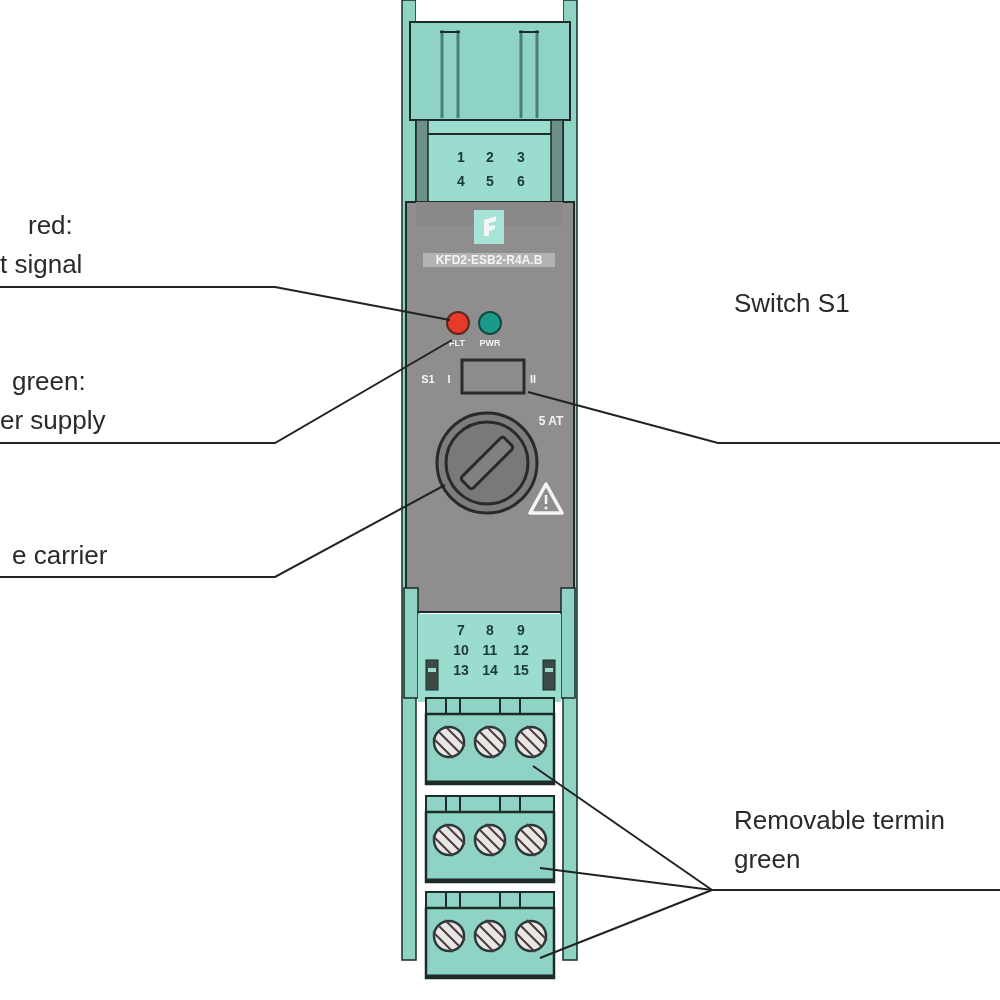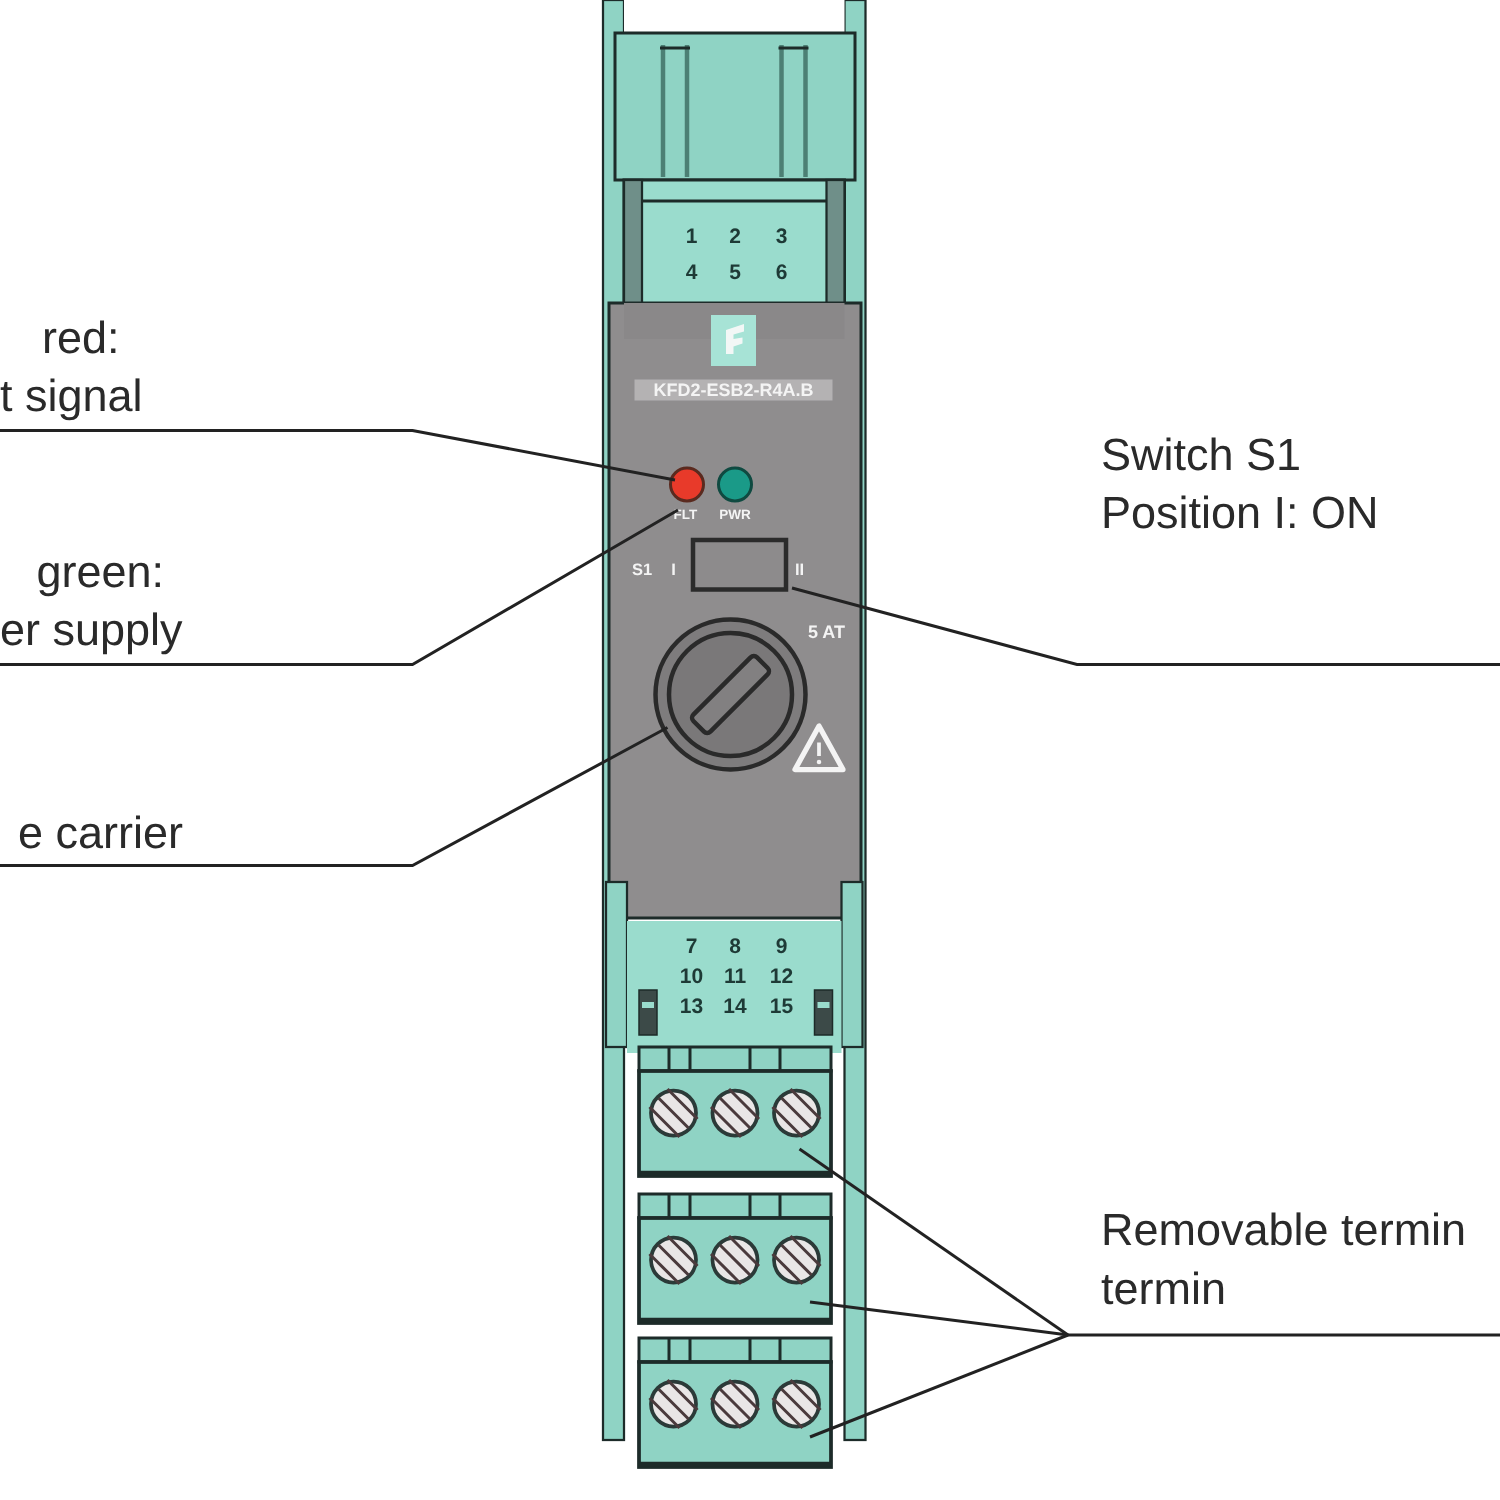"red:" .label { font-size: 30px -> 26px }
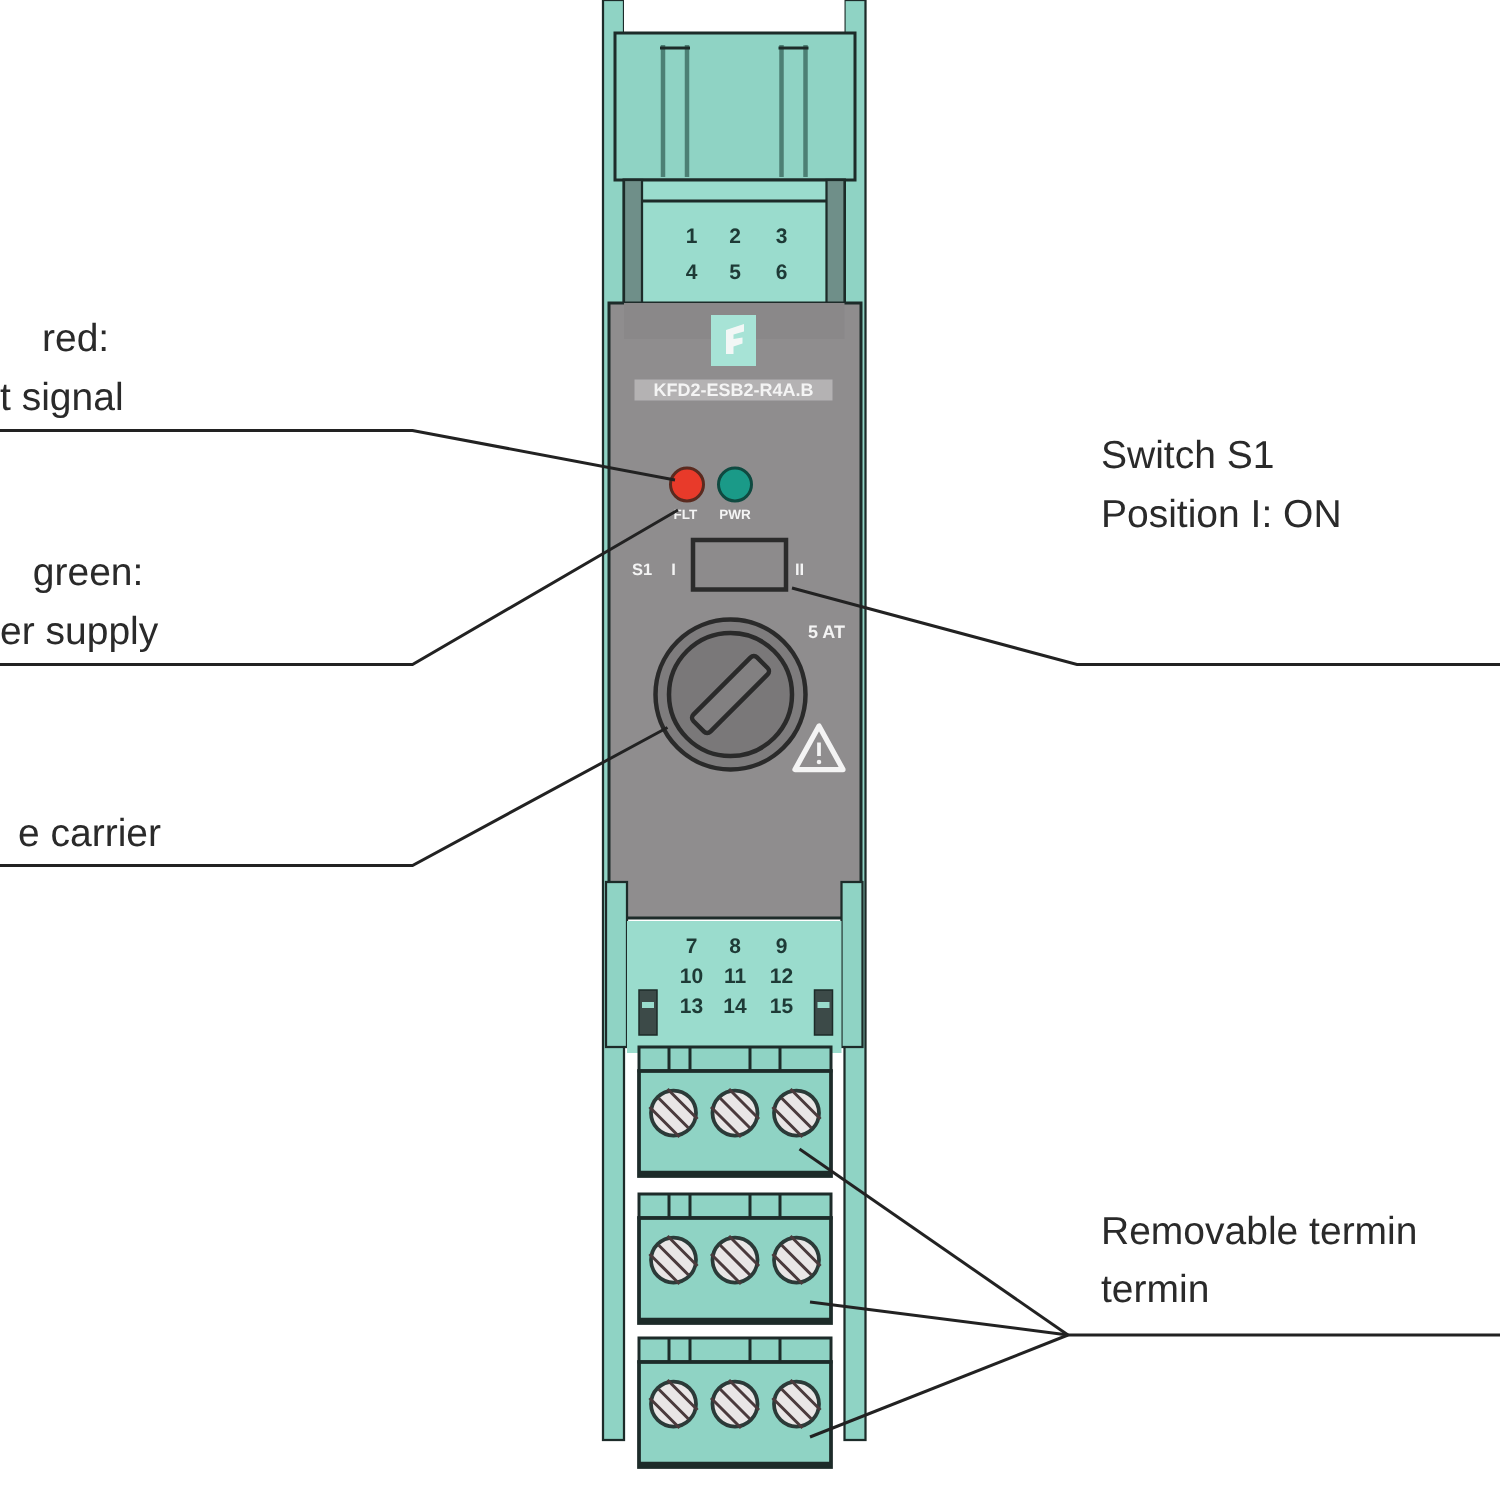"Position I: ON" div { html: <div>Position I: ON</div> -> none }
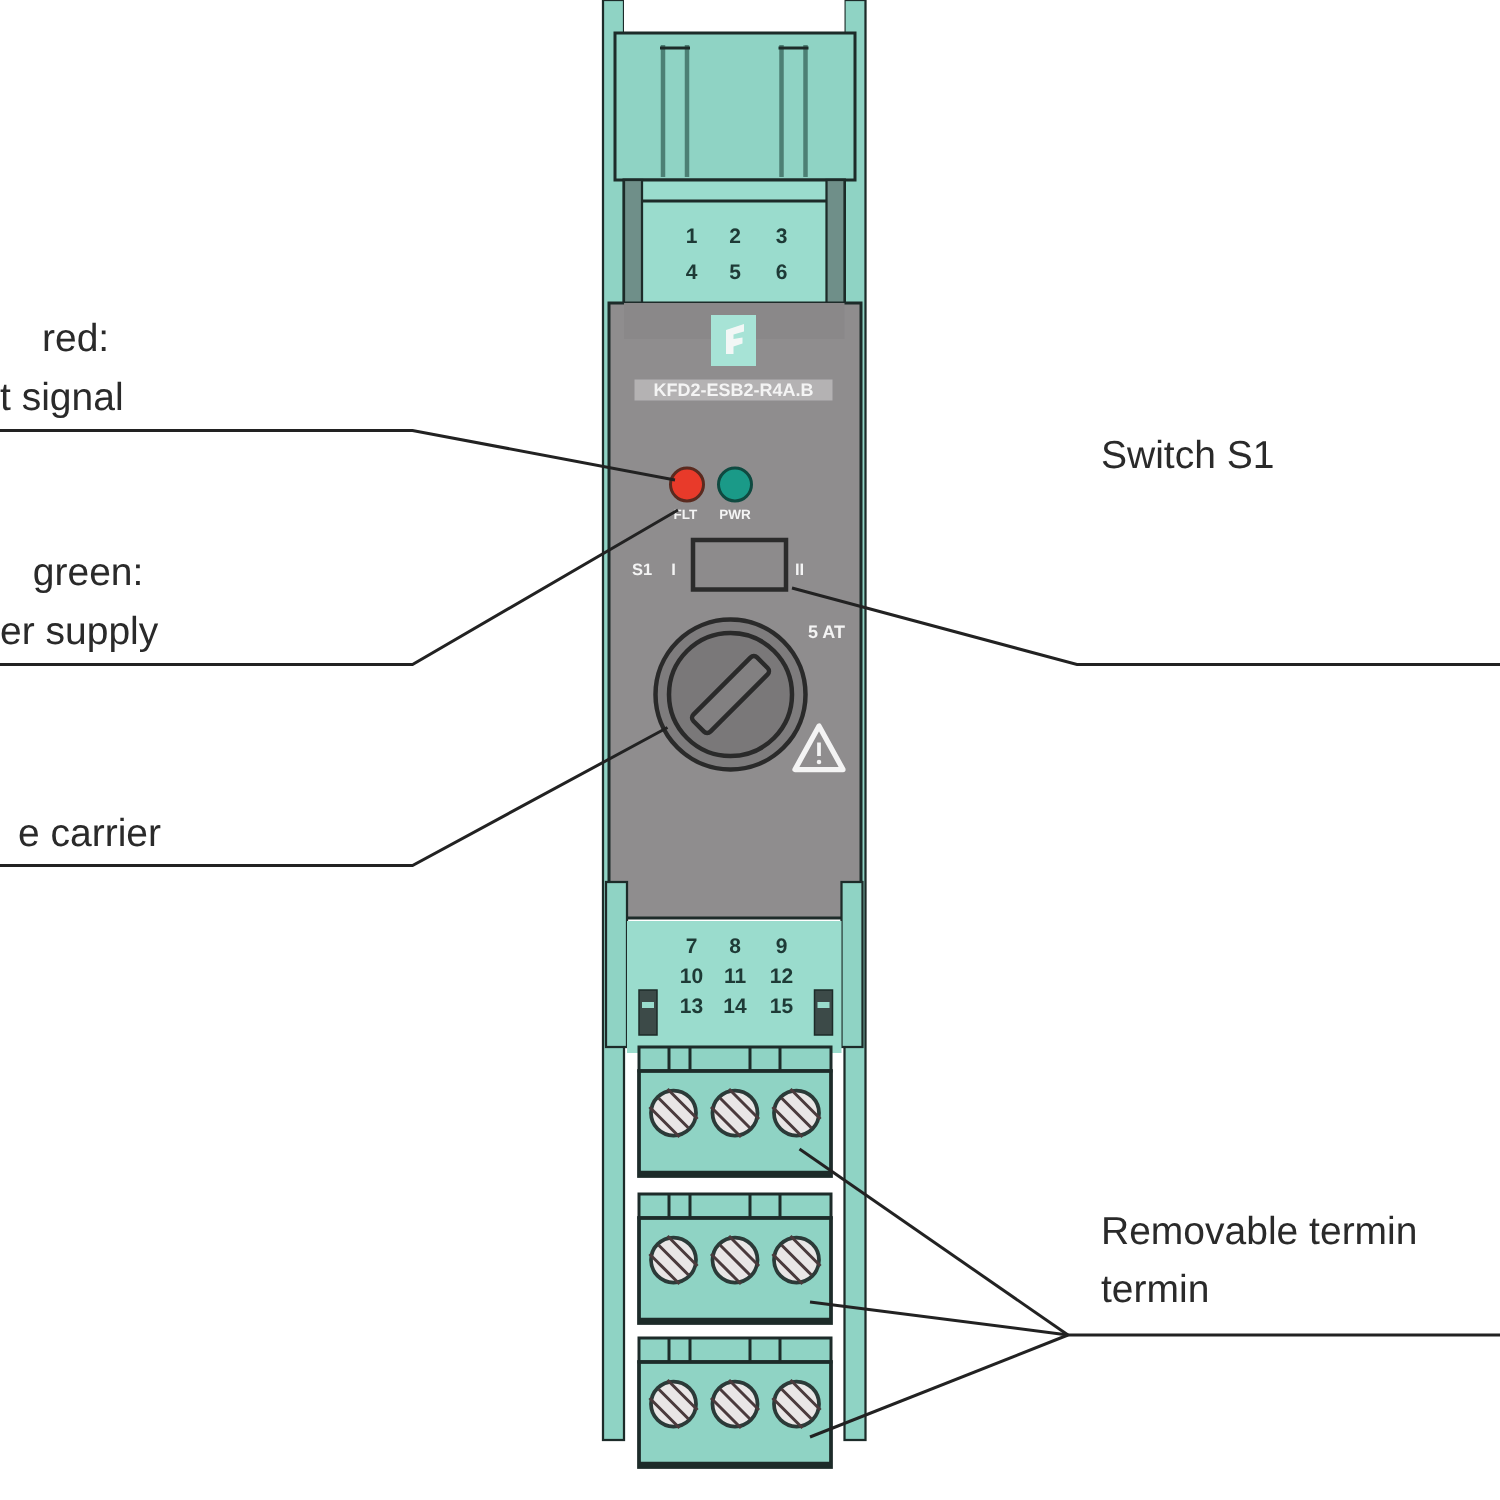"green:" div.label { text-align: center -> none }
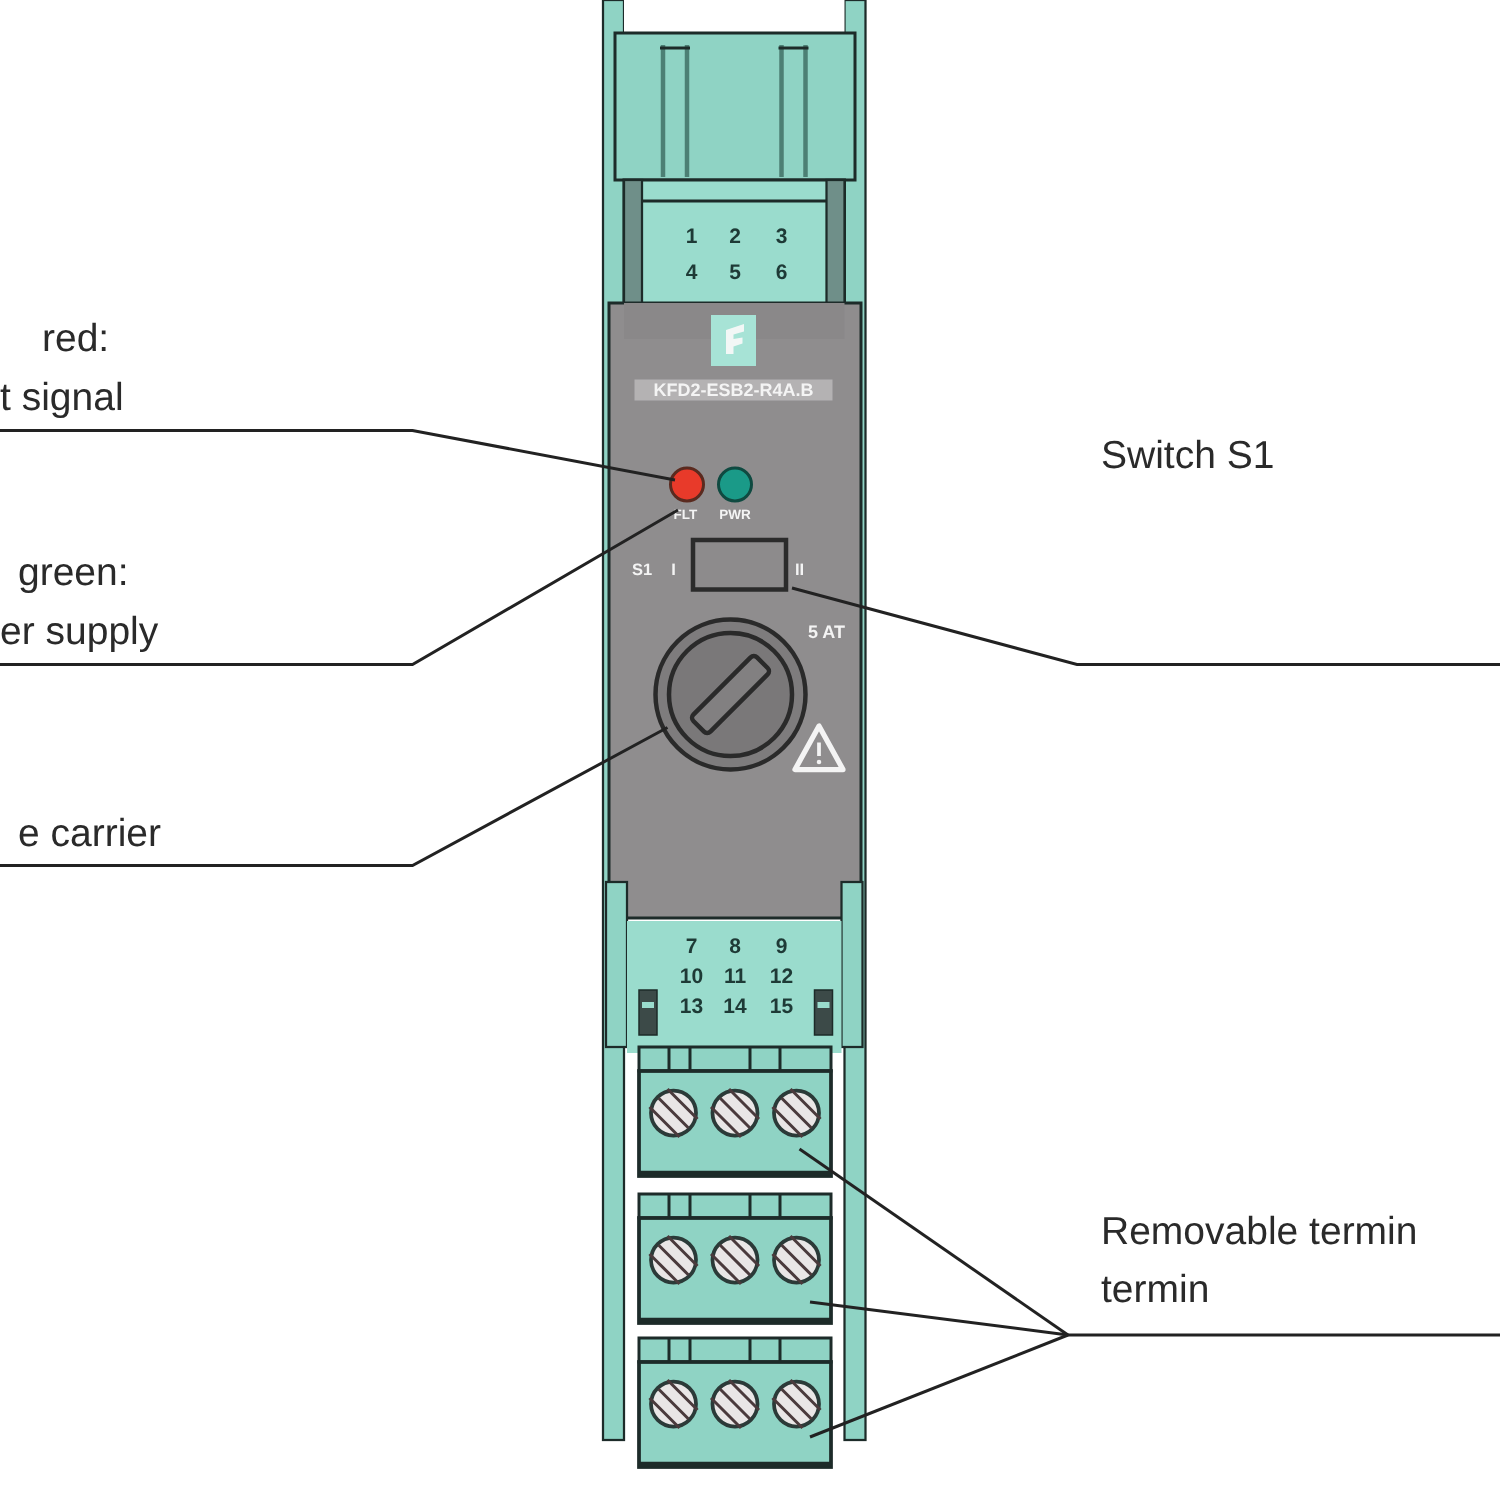"termin" div { text: termin -> green }
